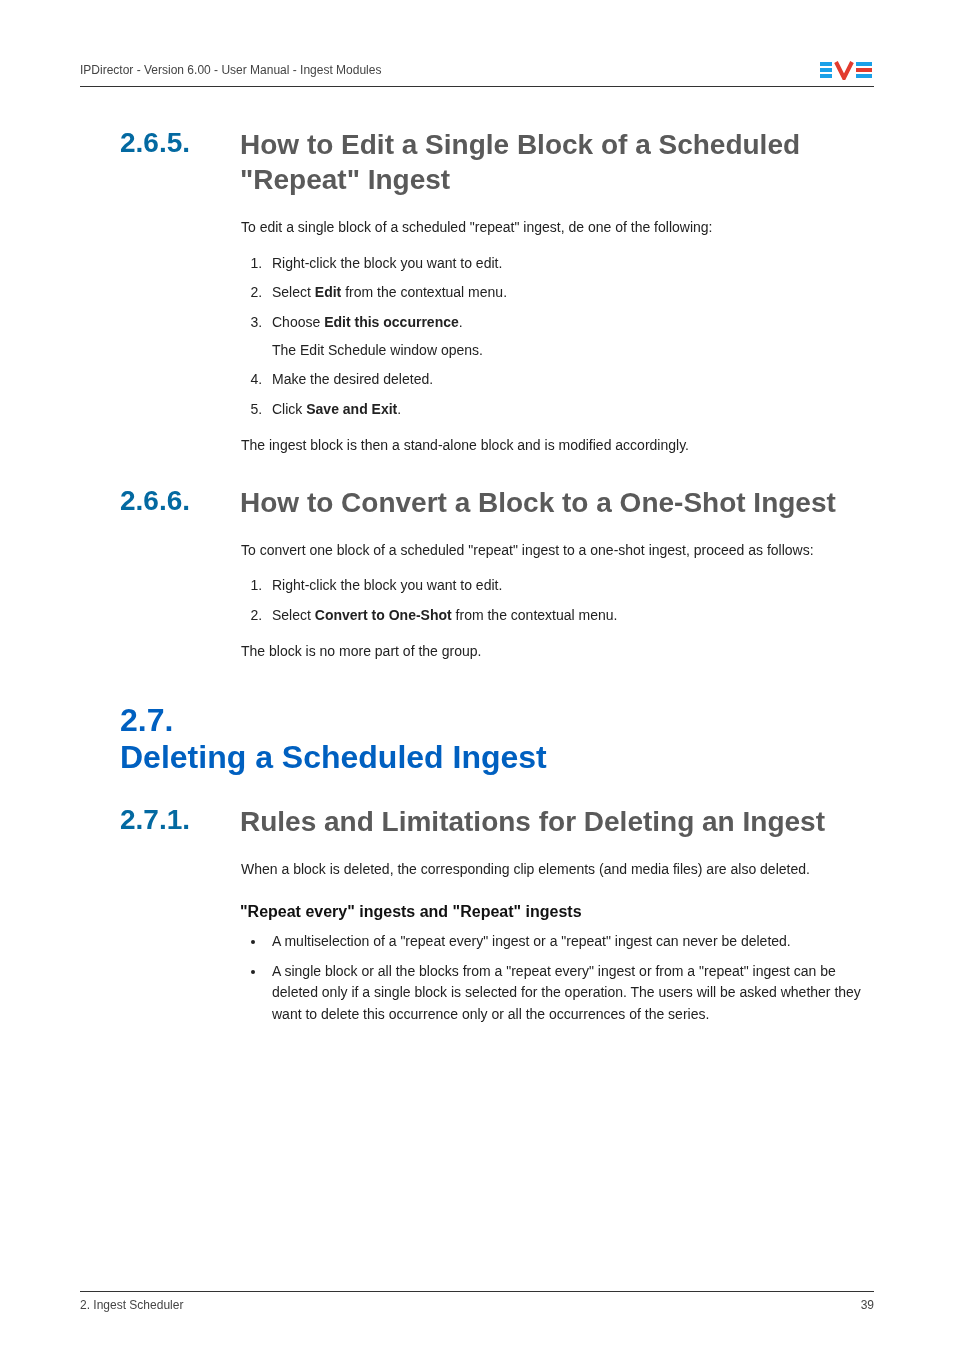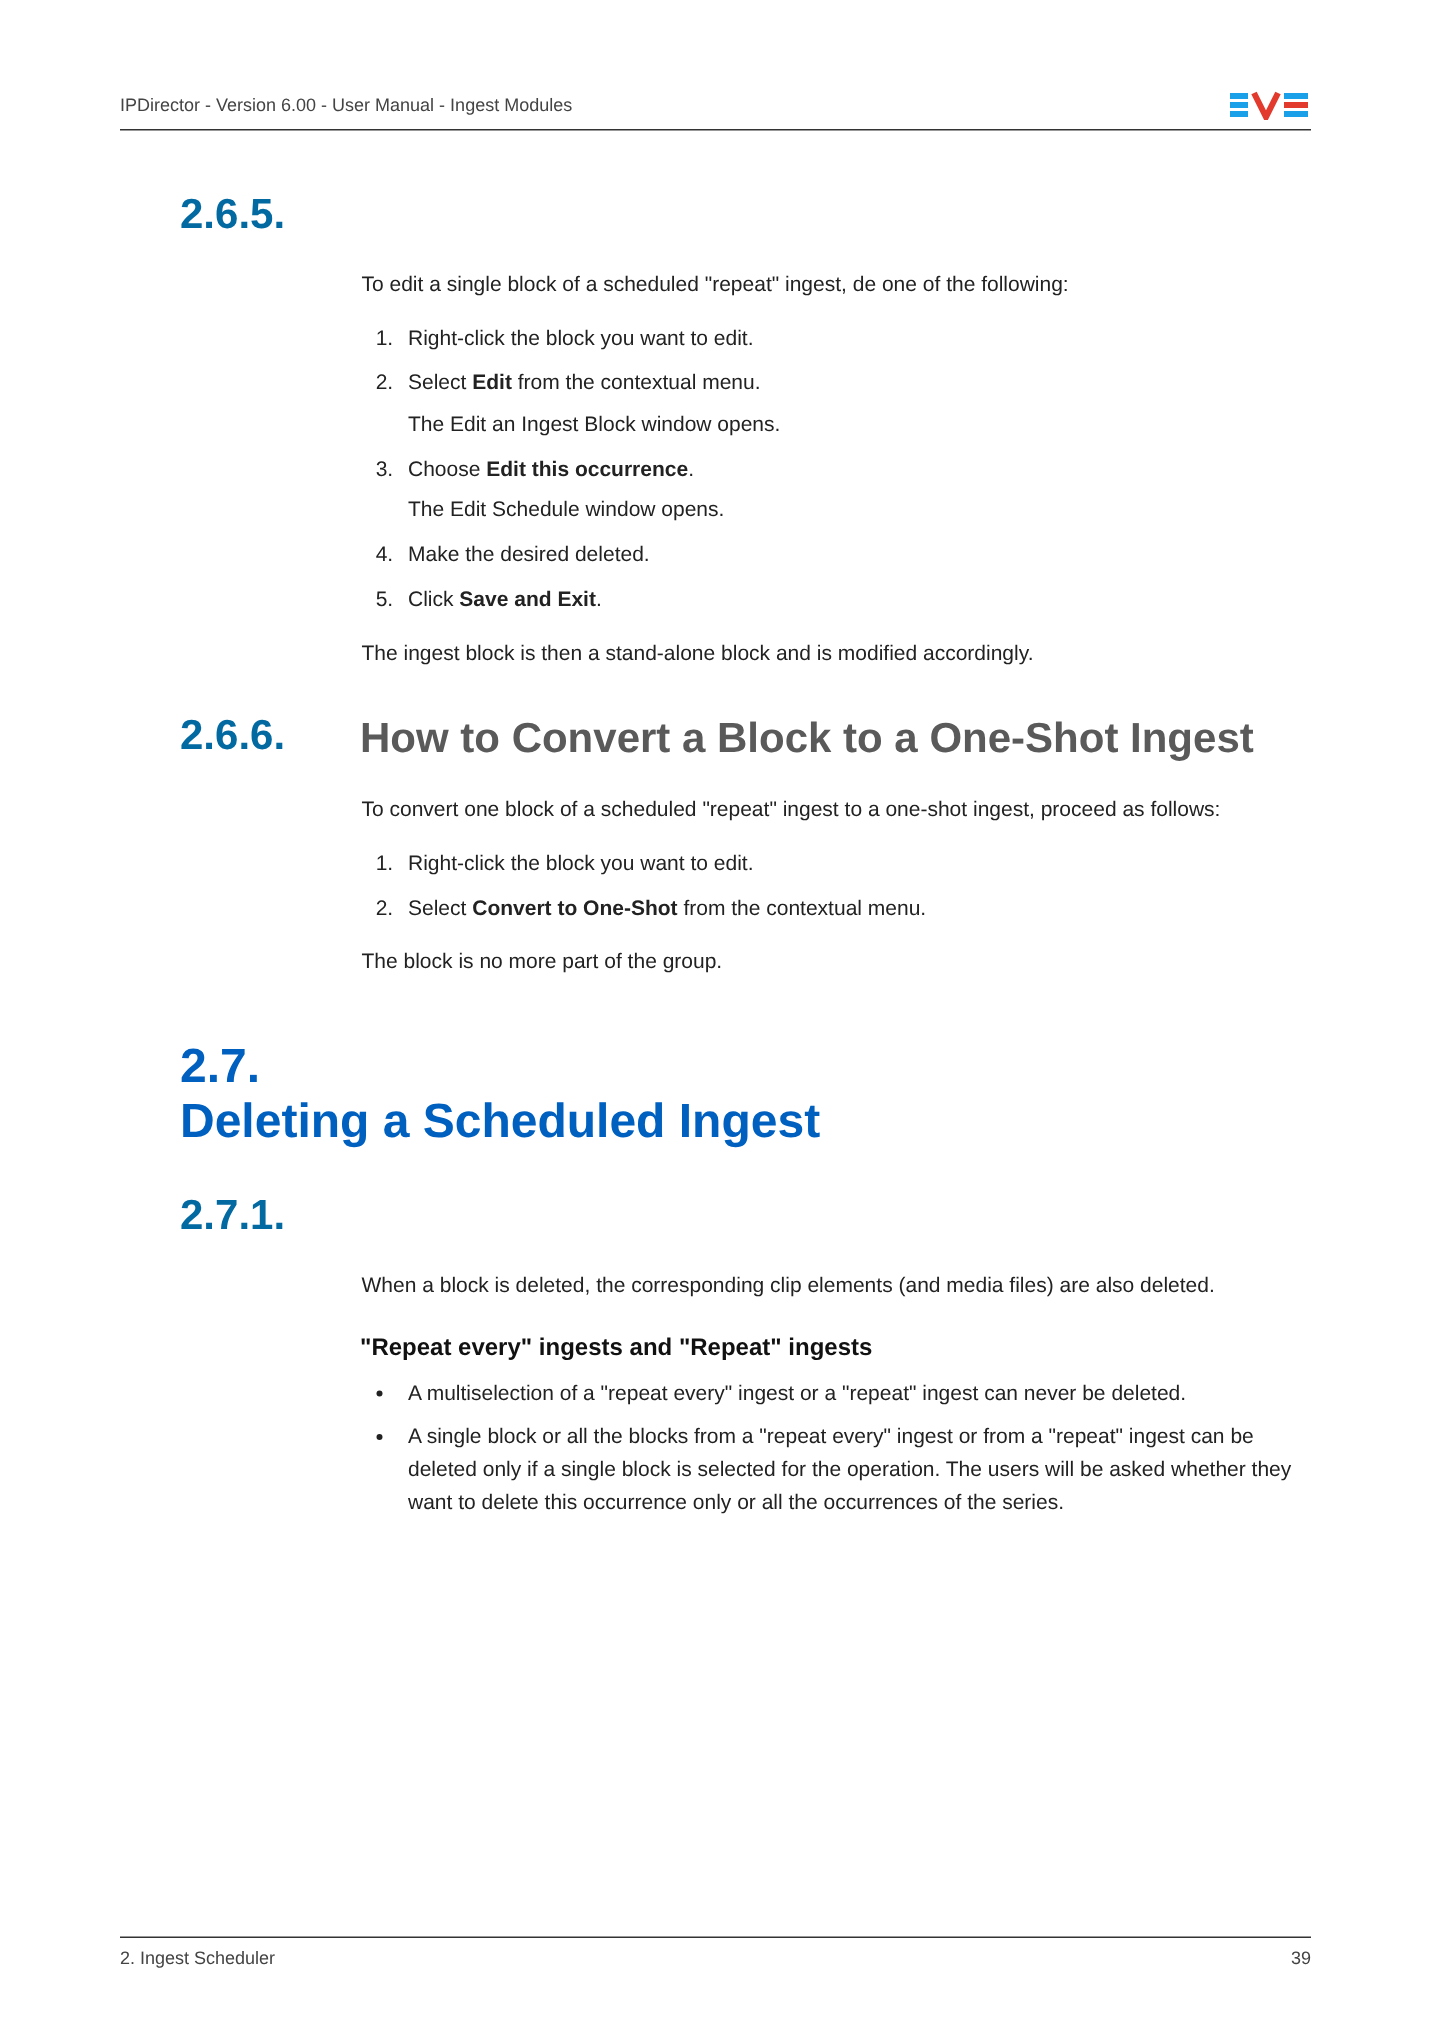"How to Edit a Single" div.h2-title { html: none -> <div>How to Edit a Single Block of a Scheduled "Repeat" Ingest</div> }
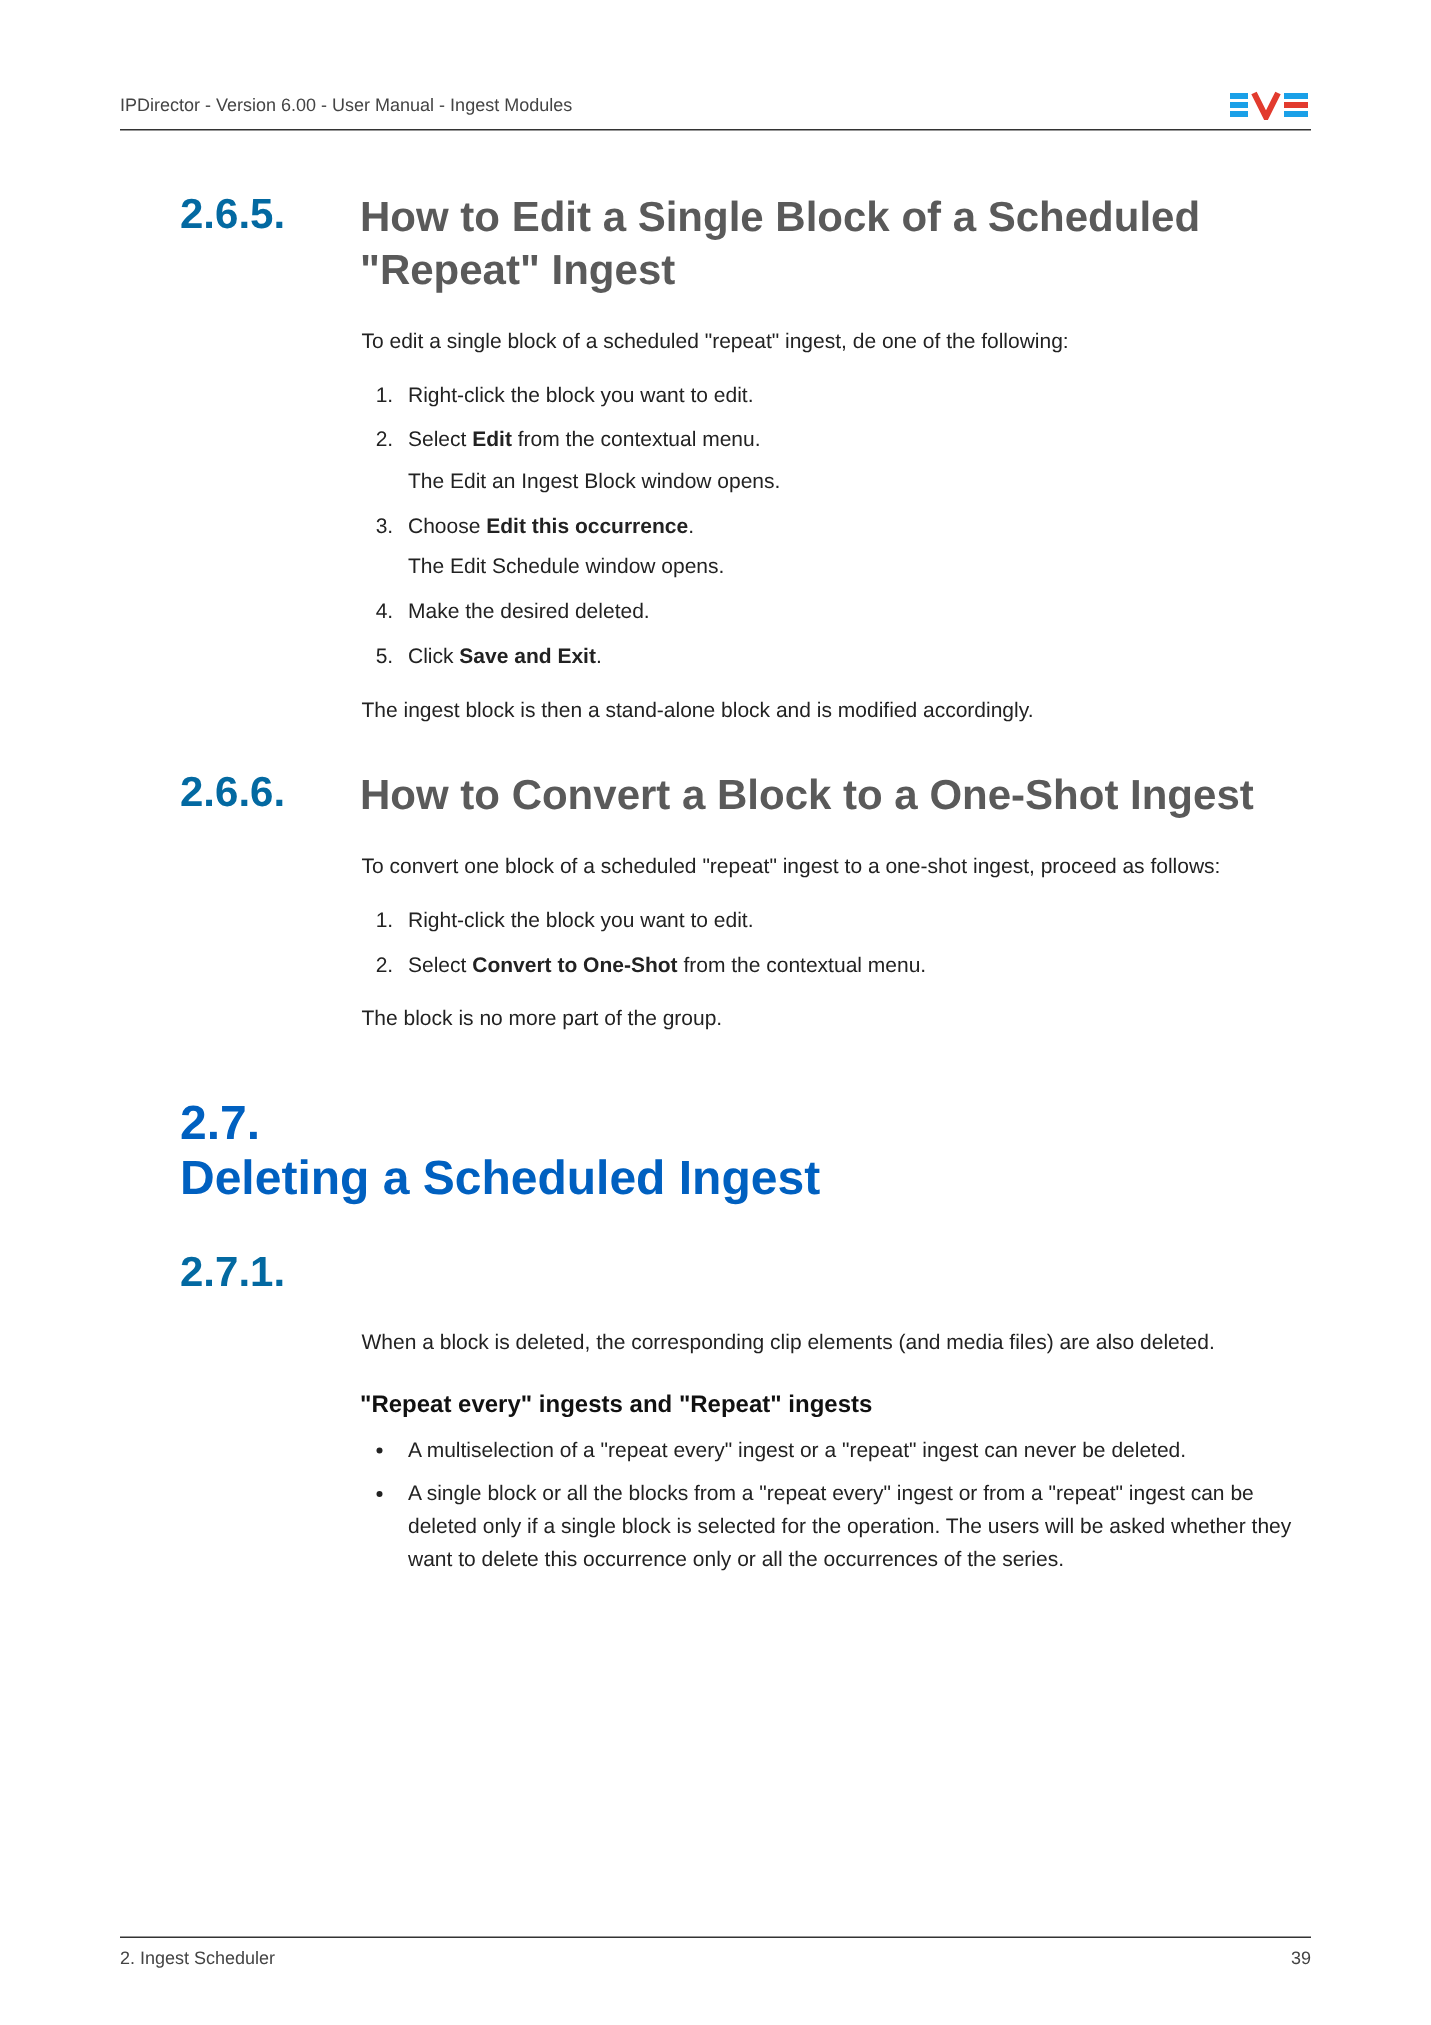"The Edit an Ingest Block" span.sub { html: <span>The Edit an Ingest Block window opens.</span> -> none }
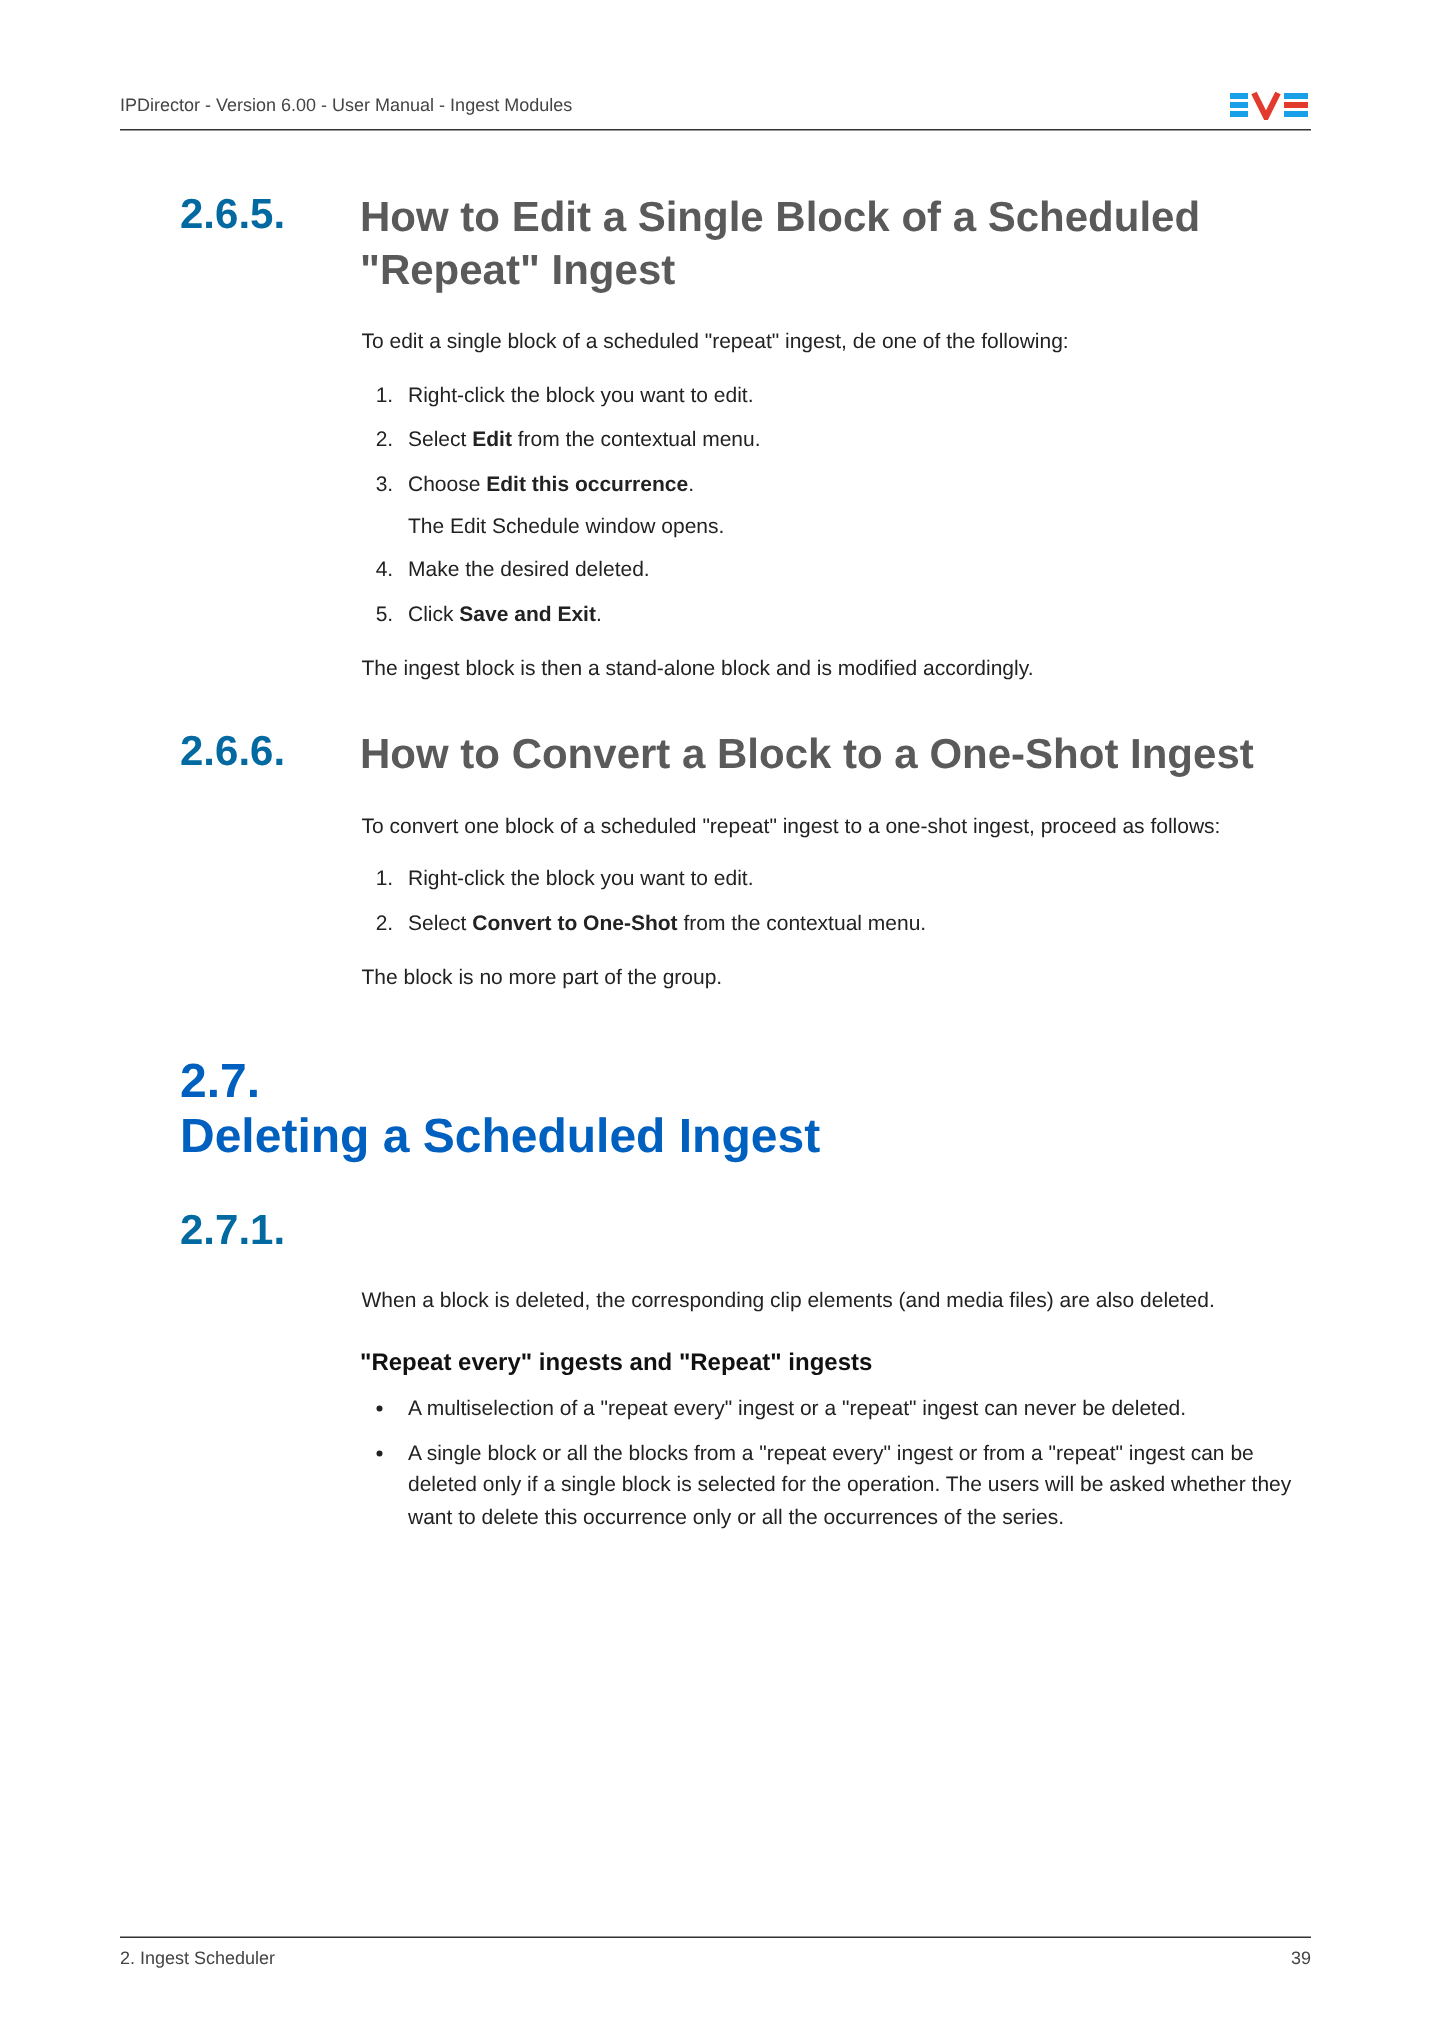"Rules and Limitations for Deleting" div.h2-title { html: none -> <div>Rules and Limitations for Deleting an Ingest</div> }
